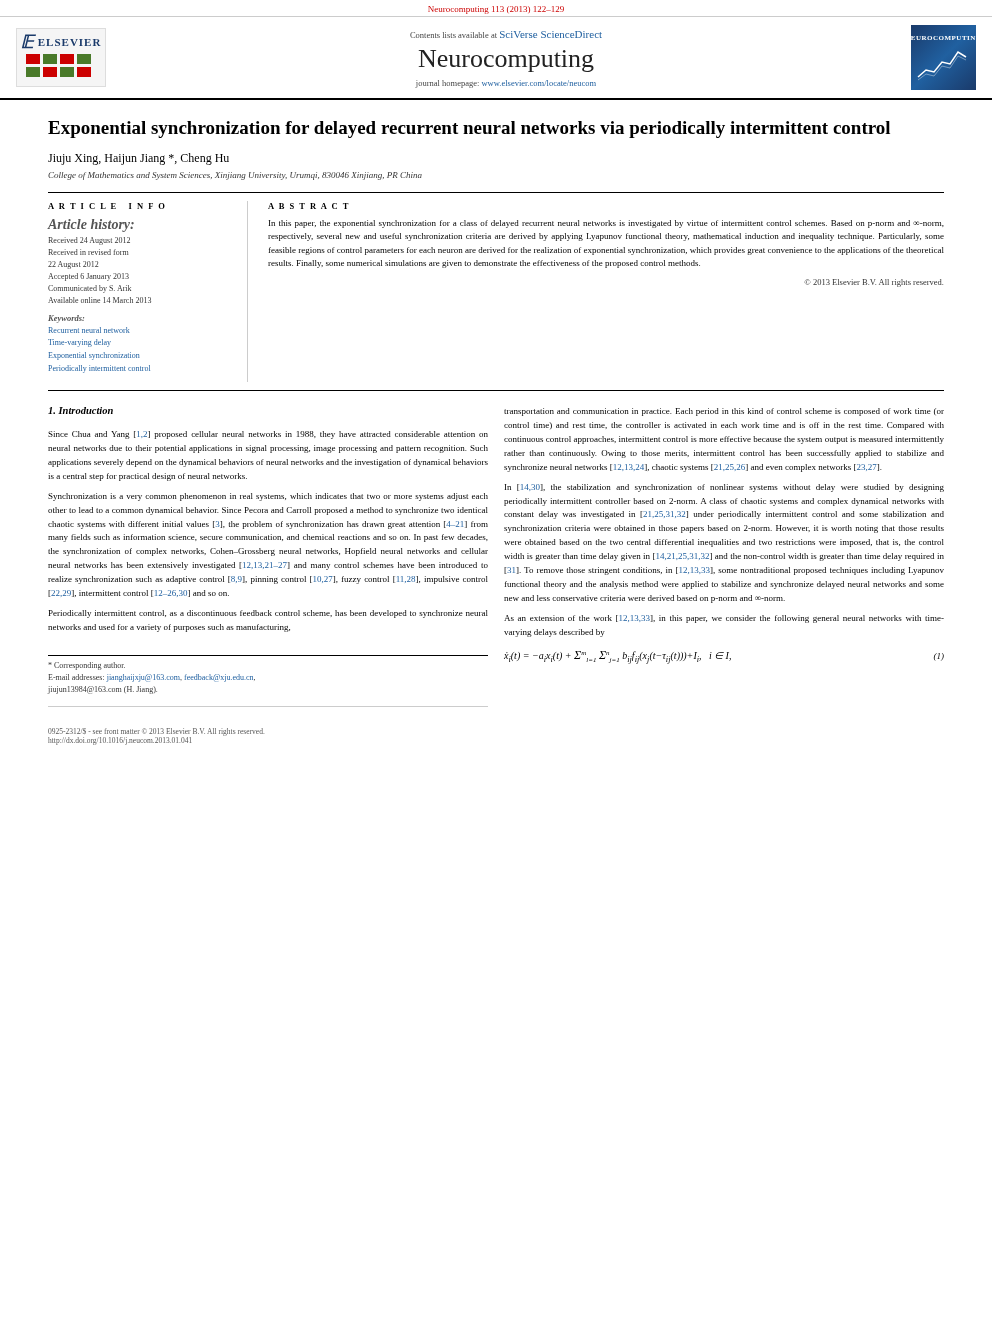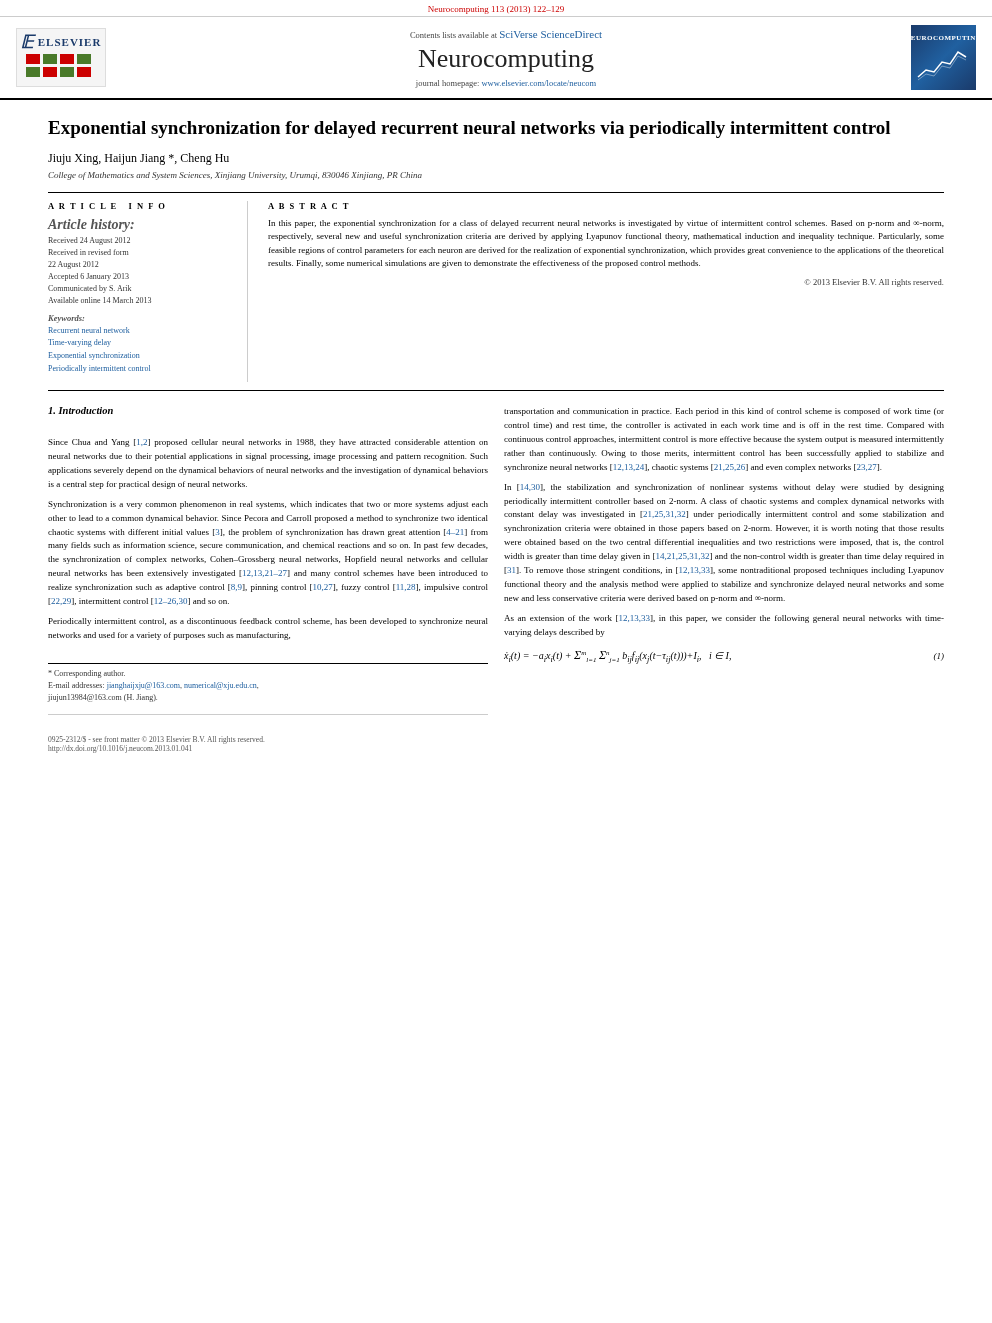"1. Introduction" .section-header { margin-bottom: 20px -> 12px }
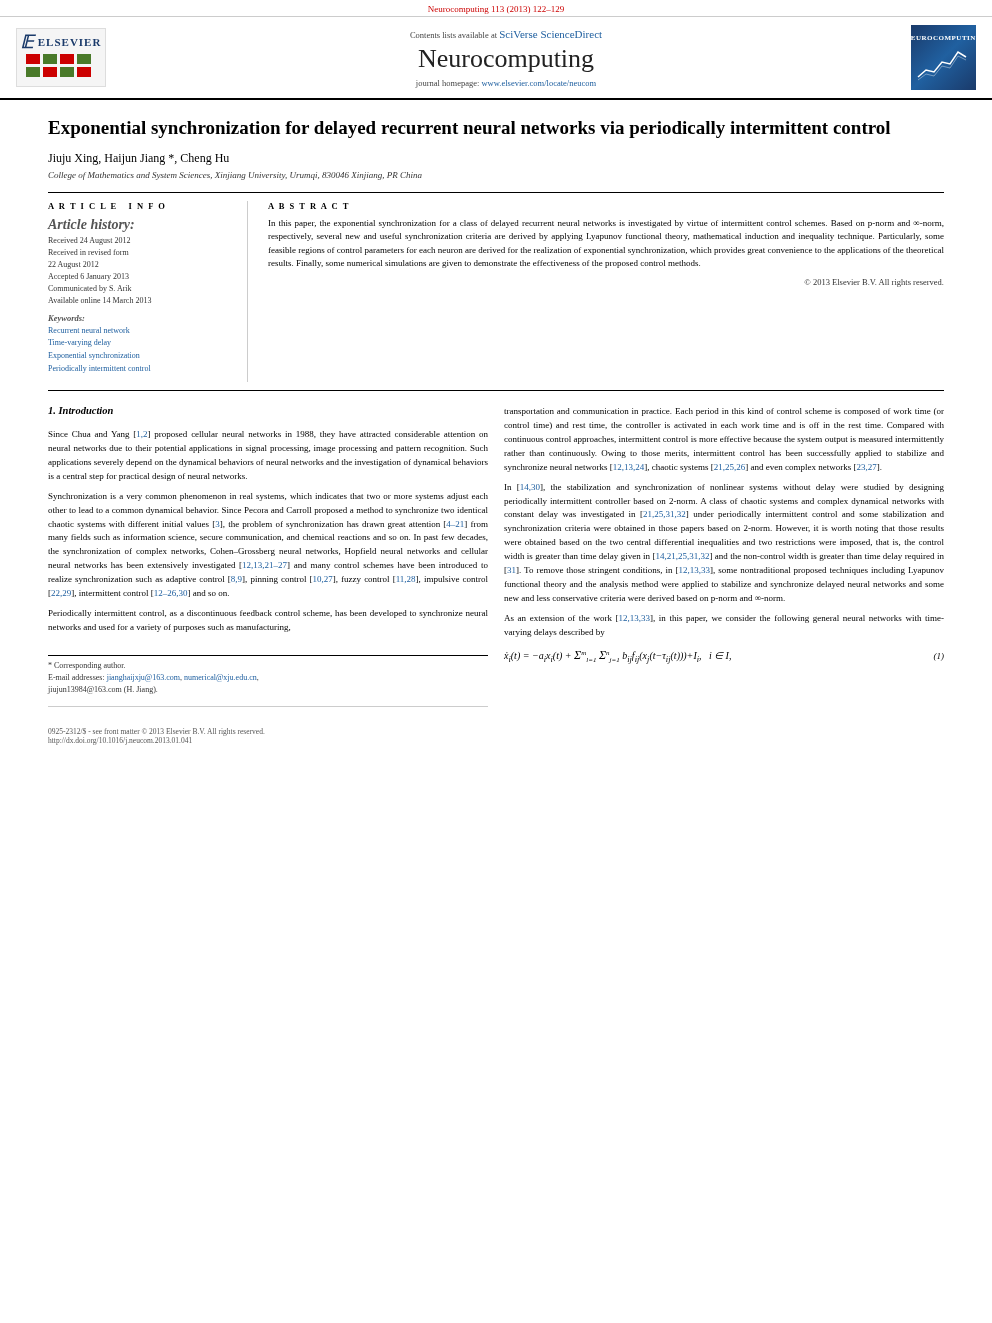"numerical@xju.edu.cn" a.ref-link { text: numerical@xju.edu.cn -> feedback@xju.edu.cn }
